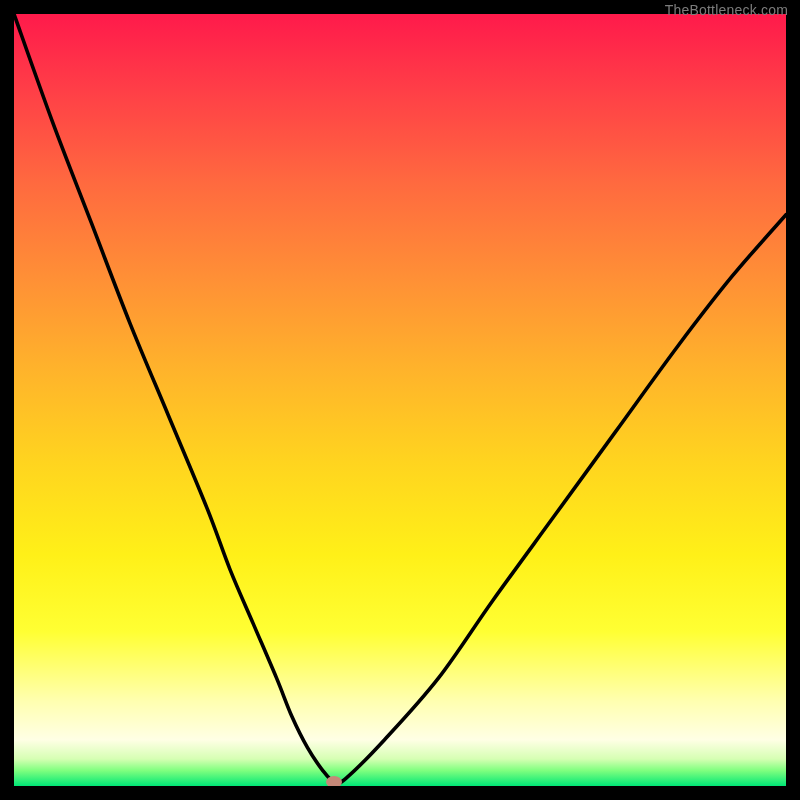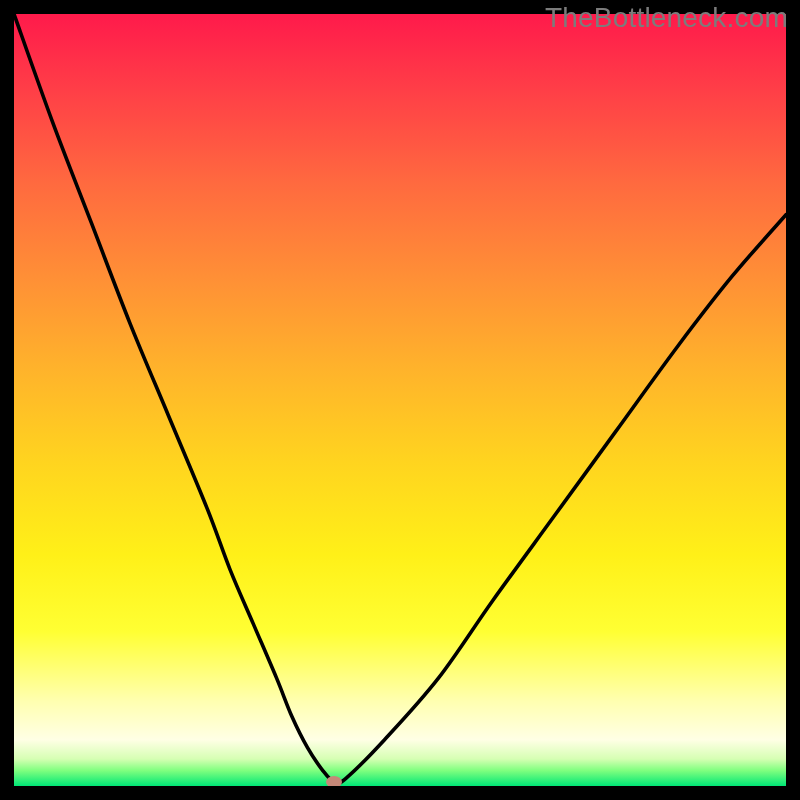"TheBottleneck.com" .watermark { font-size: 28px -> 14px }
